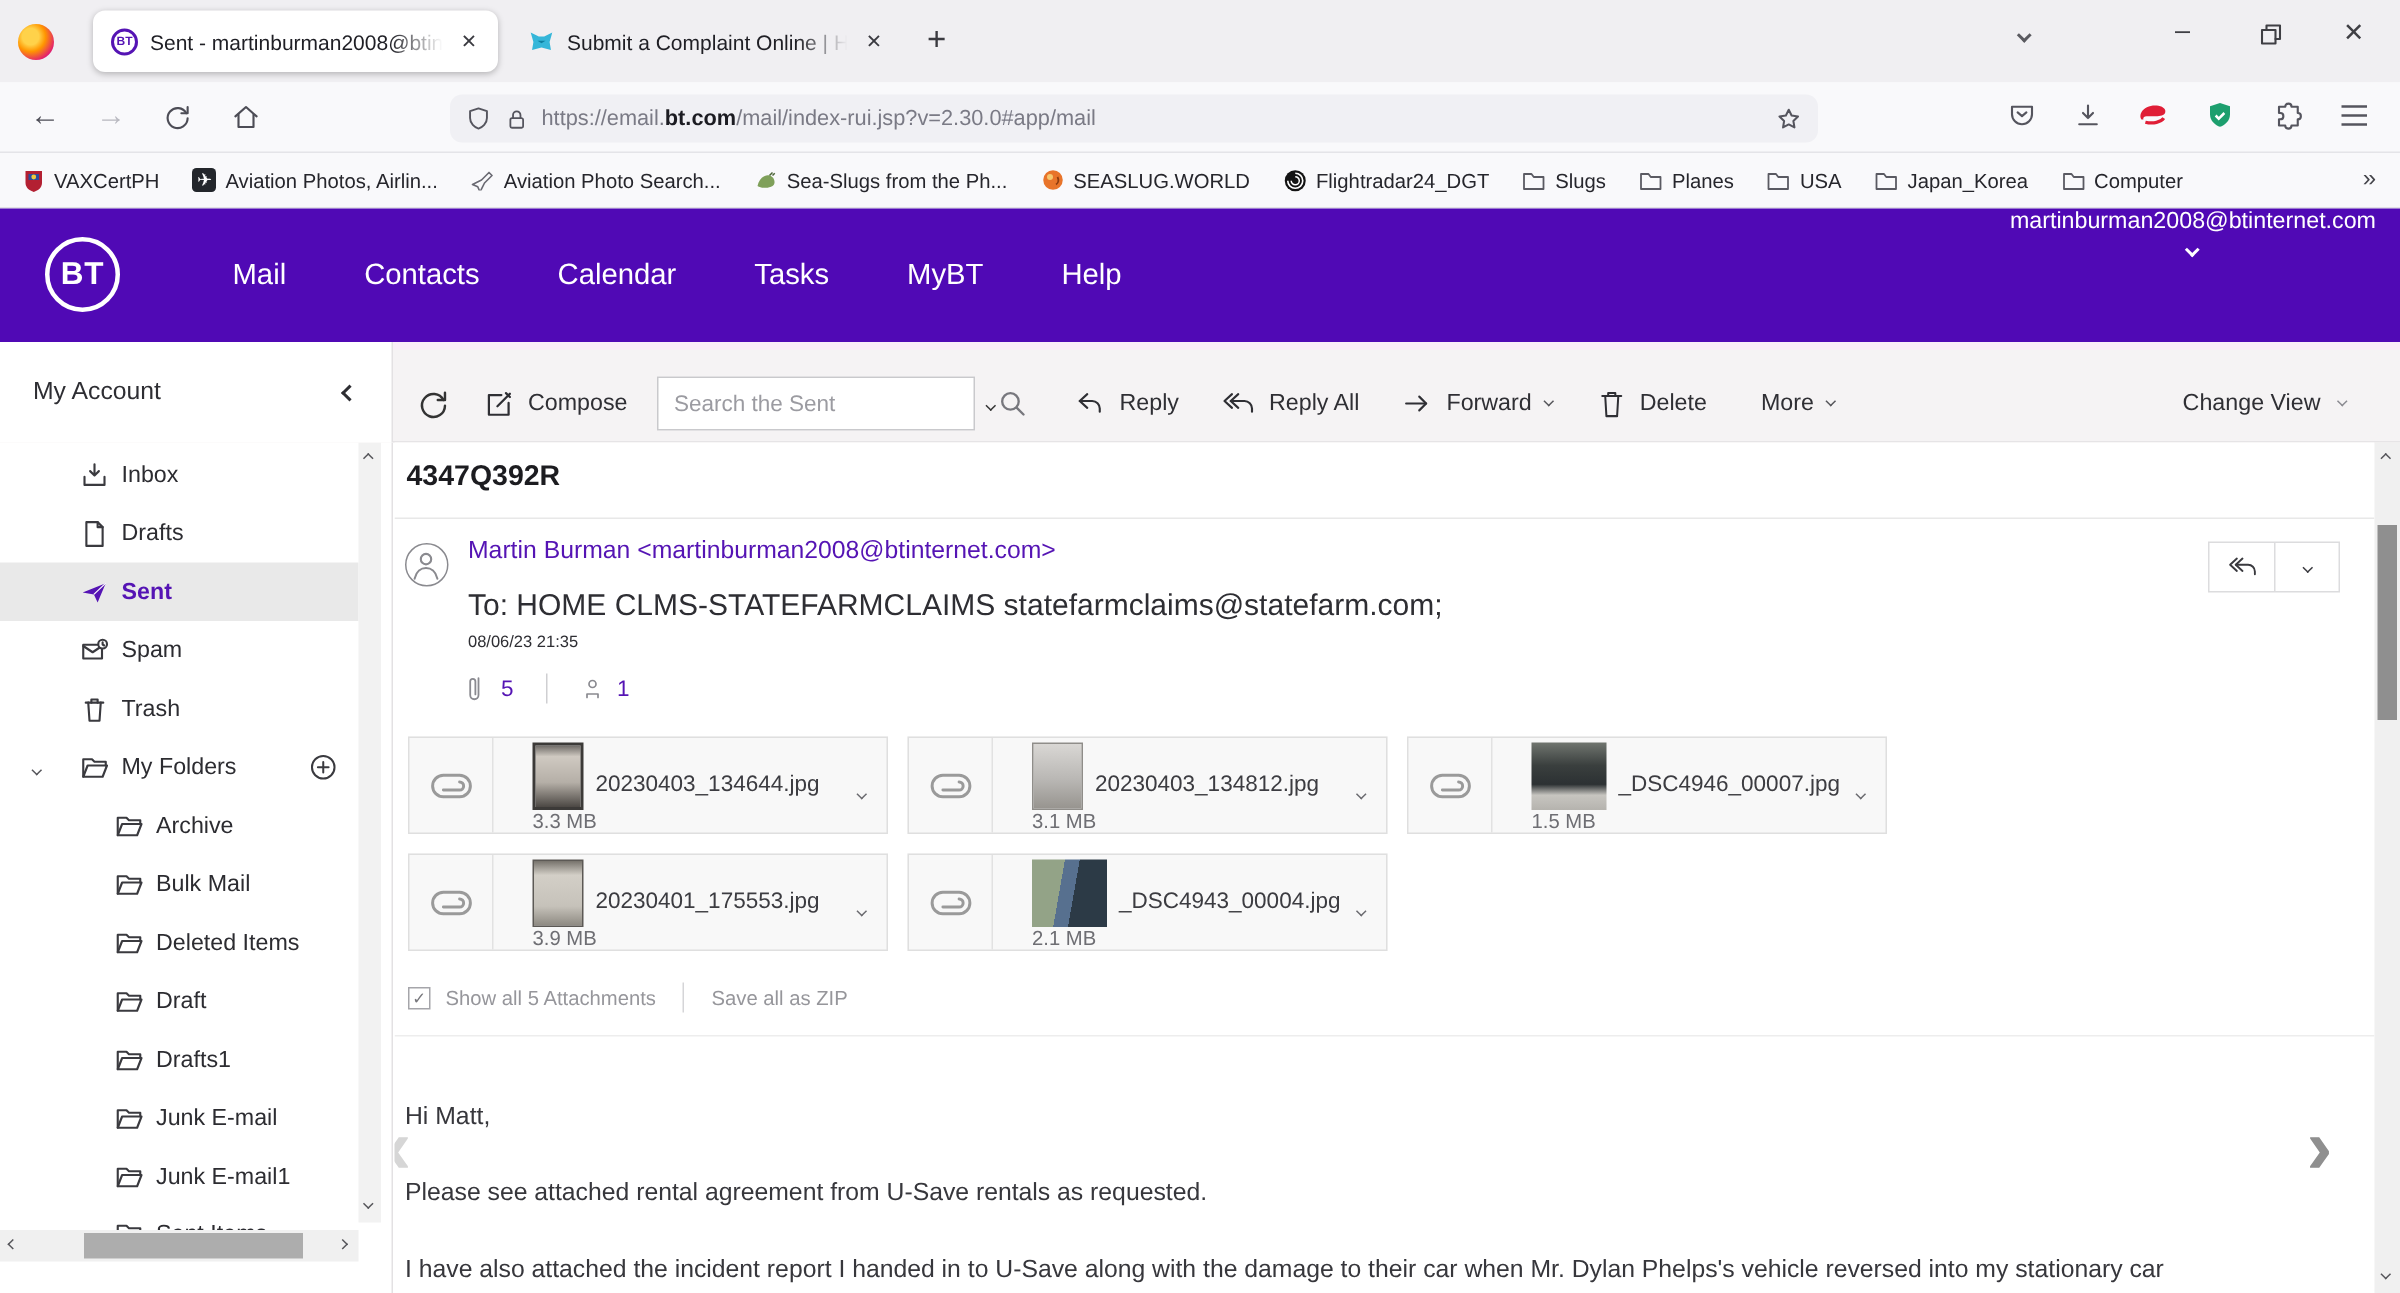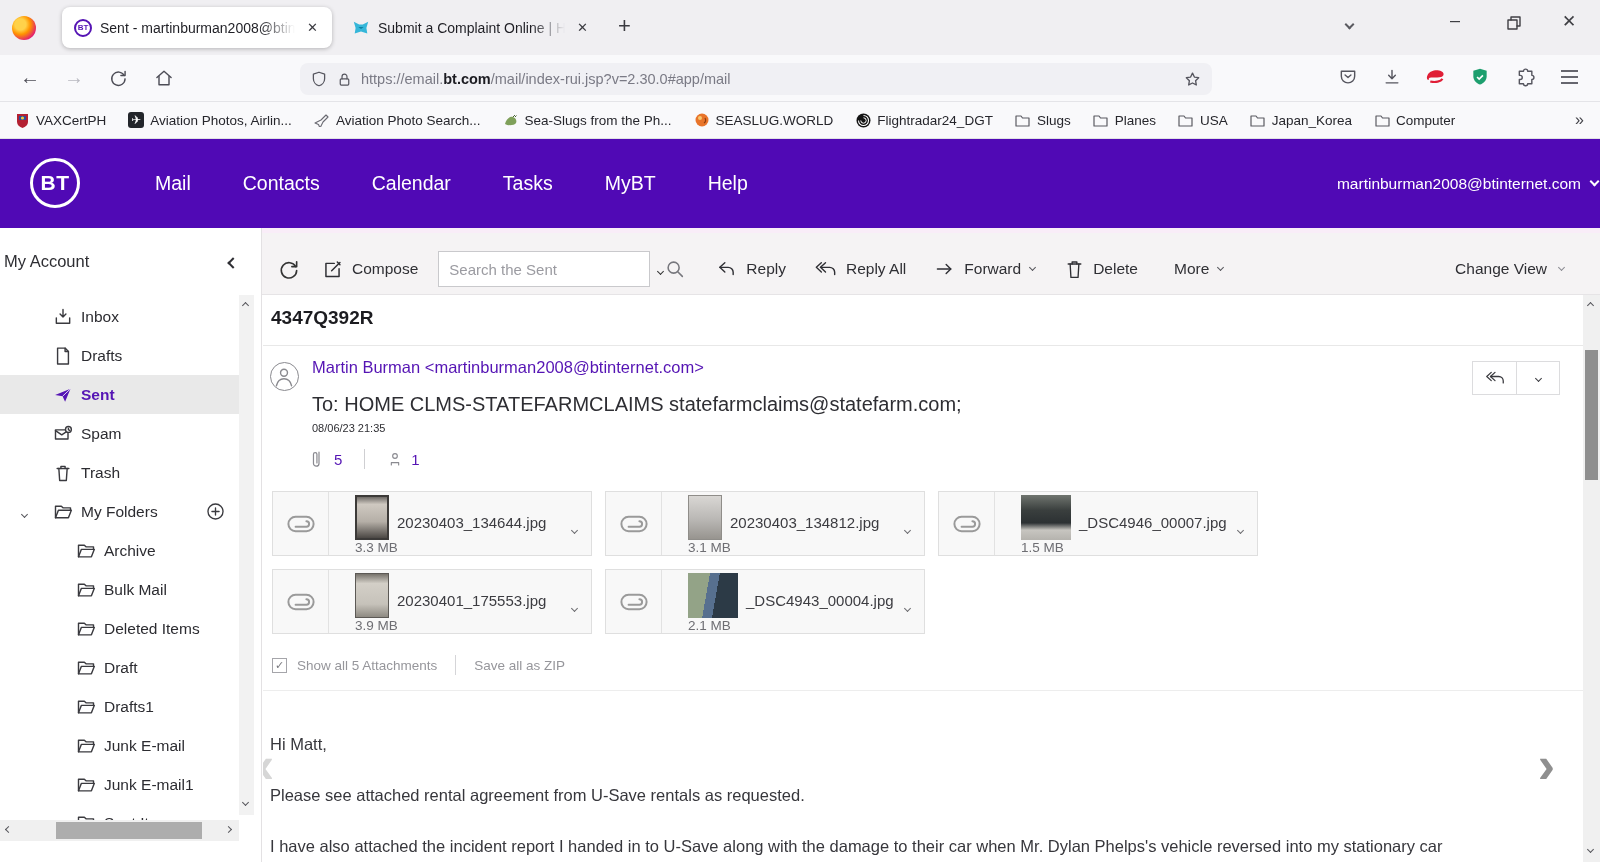"martinburman2008@btinternet.com" .bt-account { flex-direction: none -> column; right: 2px -> 16px }
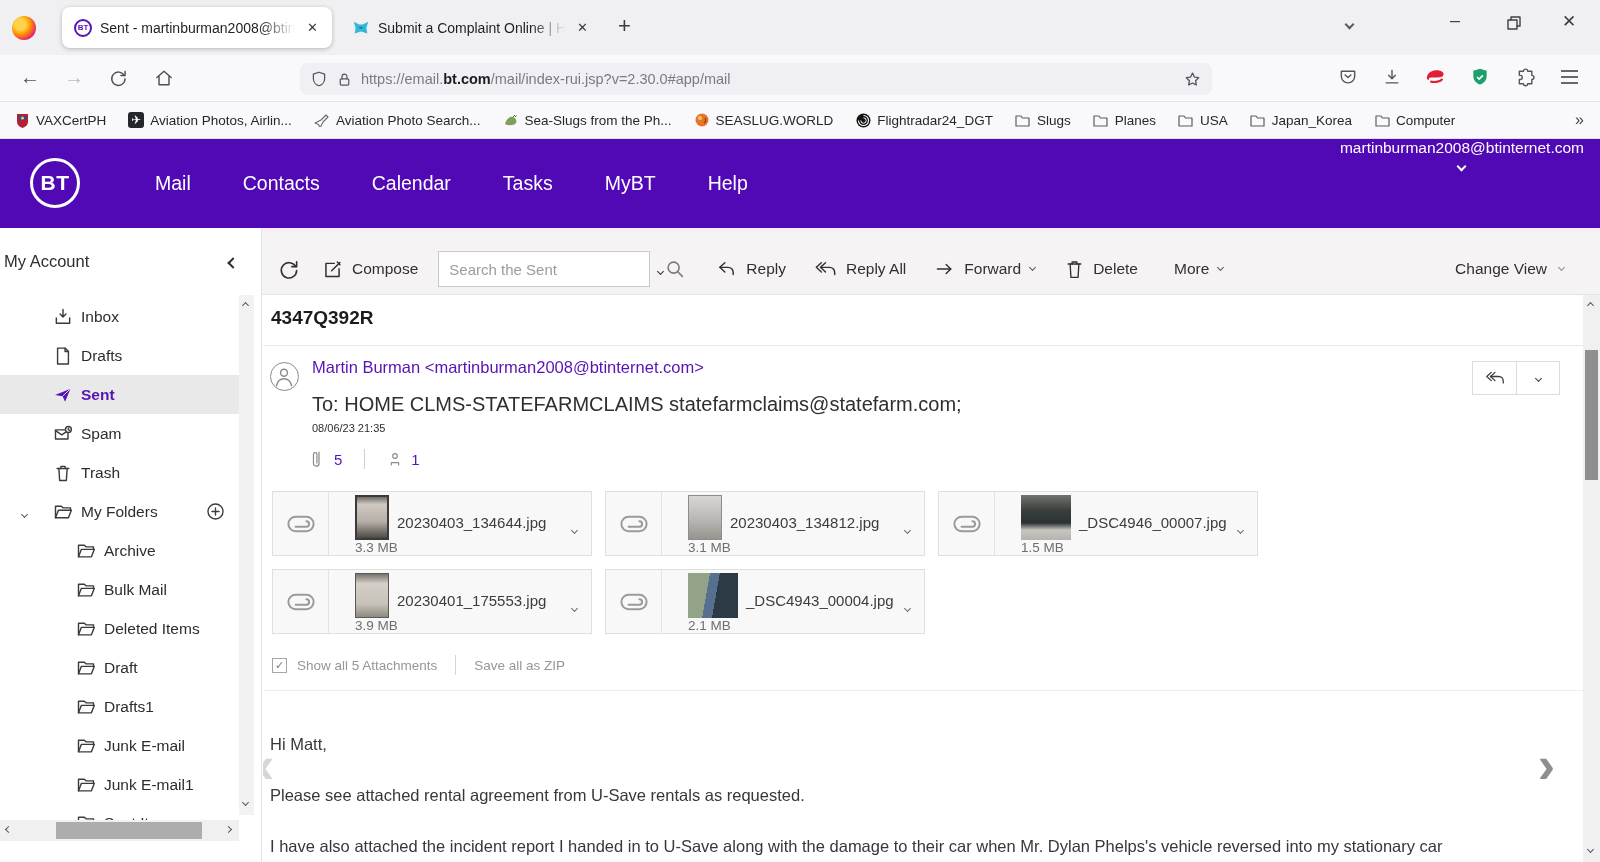"My Account" .myaccount { margin-left: 4px -> 22px }
